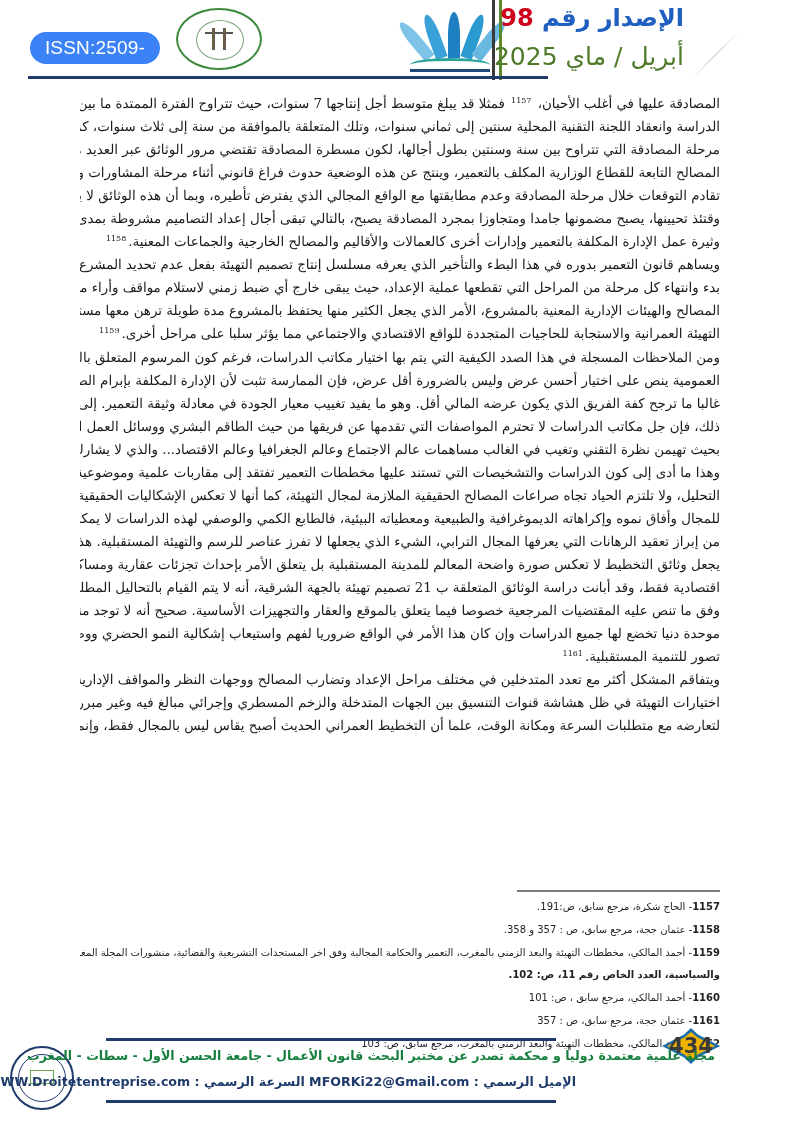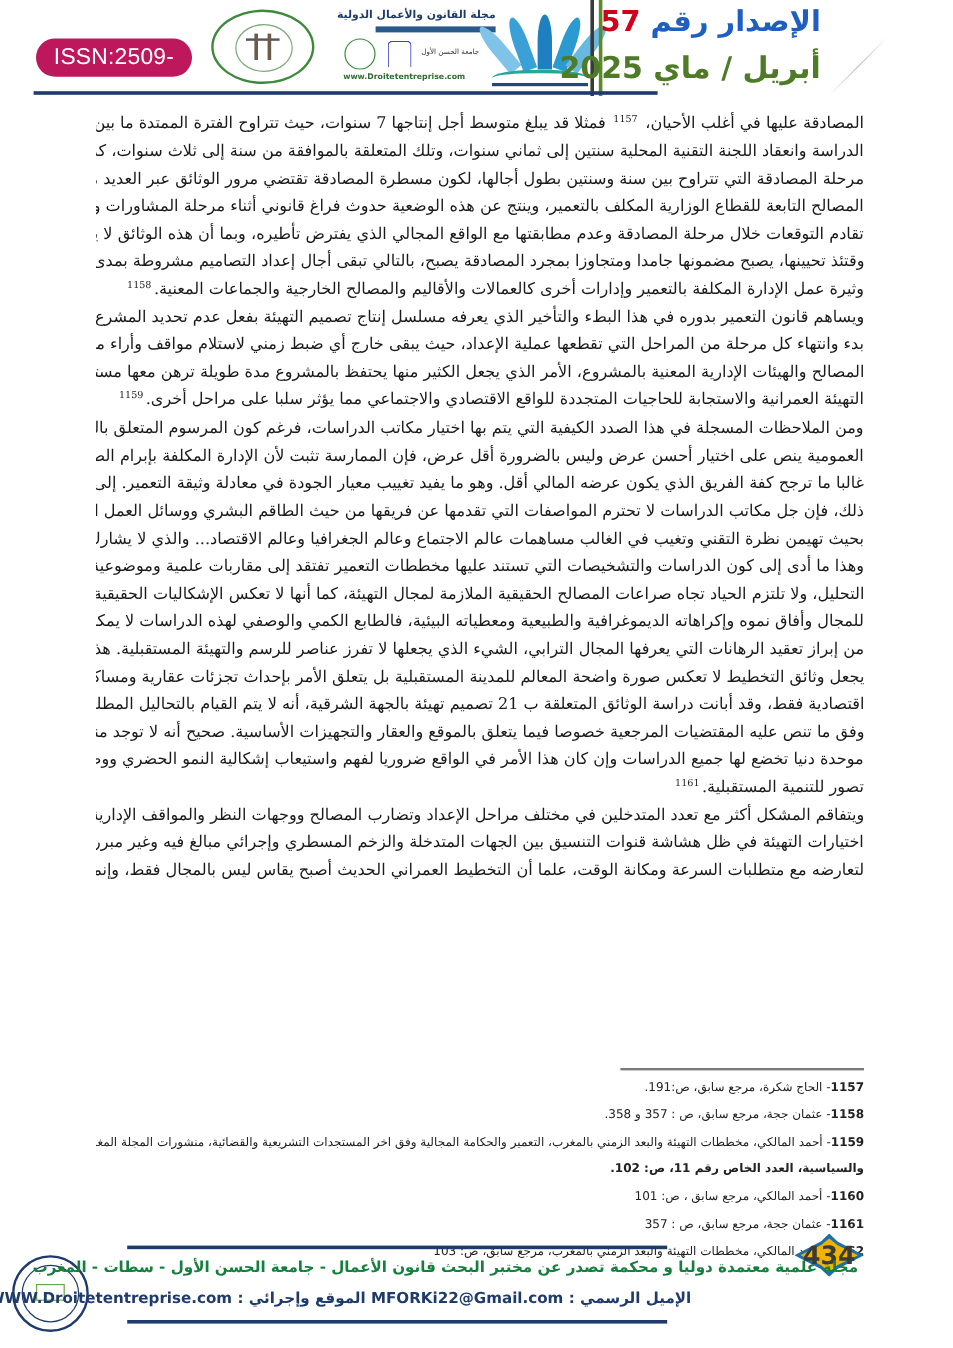"مجلة القانون والأعمال الدولية" div.journal-logo { html: <div> <div>مجلة القانون والأعمال الدولية</div> <div></div> <div></div> <div></div> <div>جامعة الحسن الأول</div> <div>www.Droitetentreprise.com</div> </div> -> none }
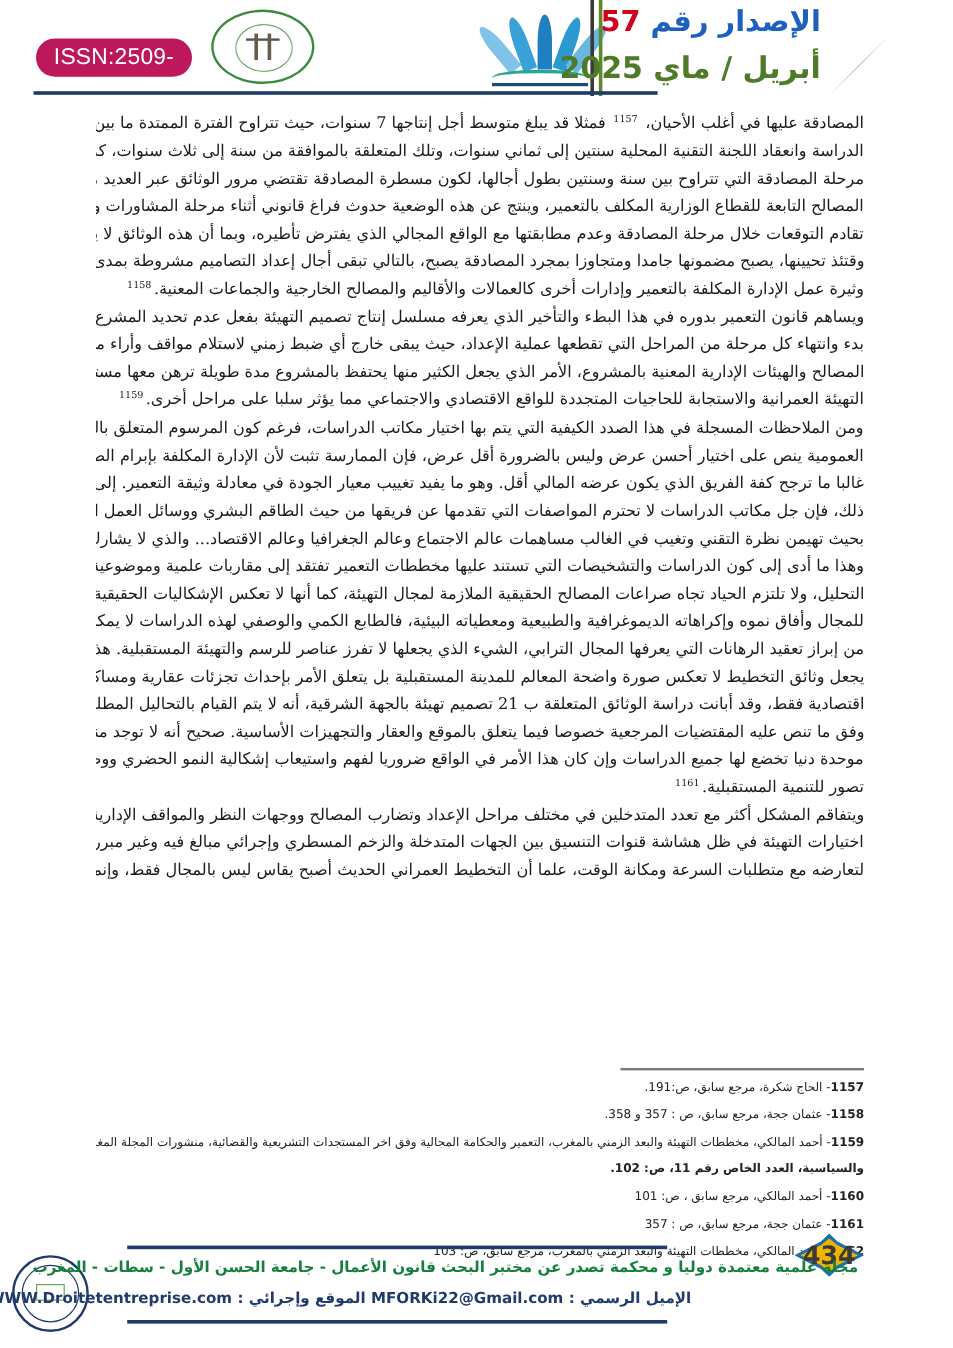"57" span.num { text: 57 -> 98 }
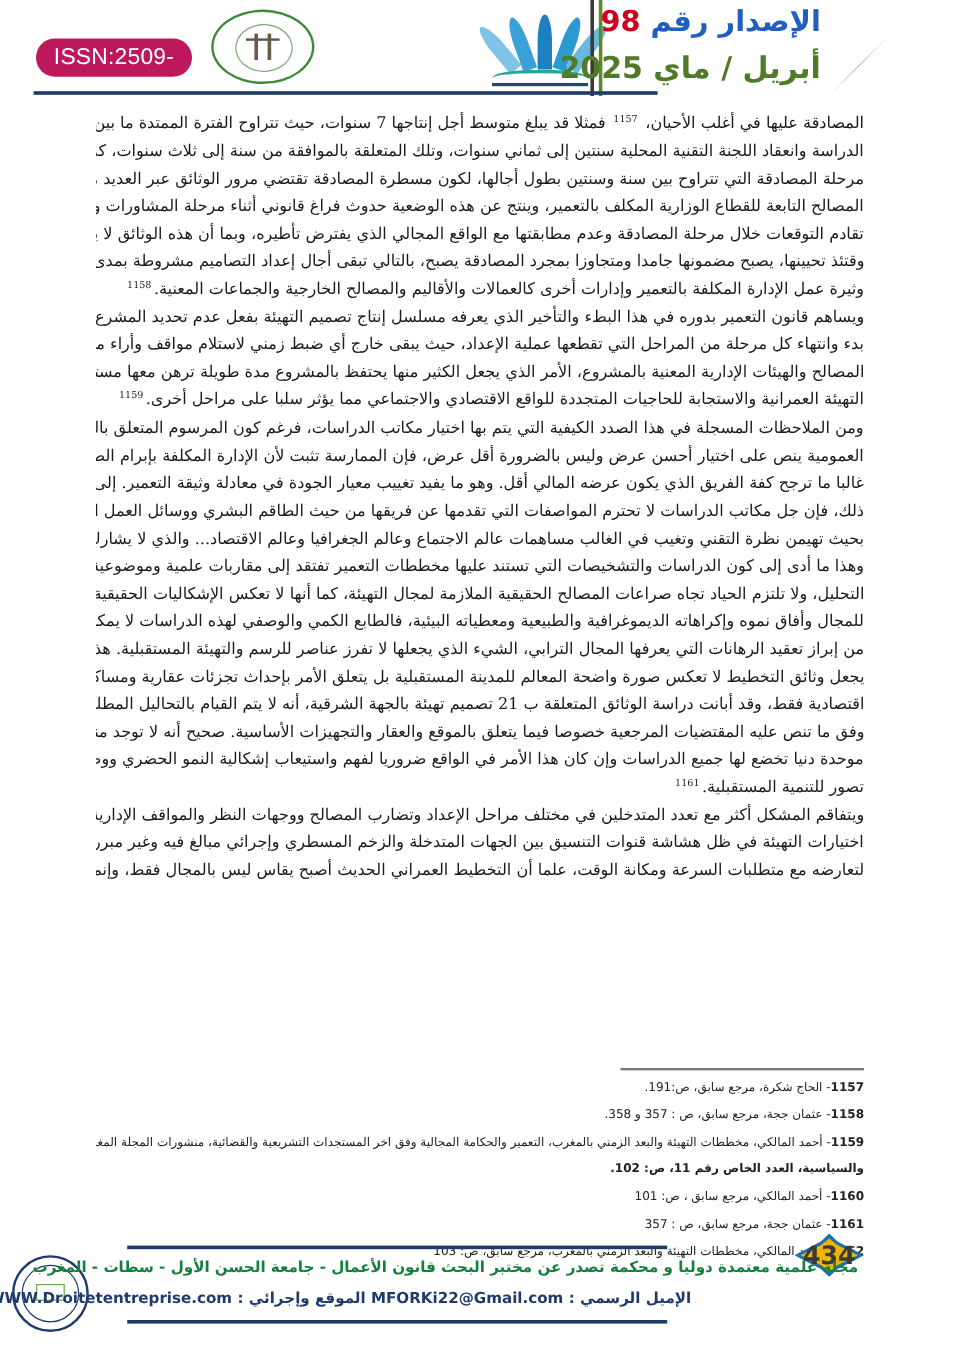"ISSN:2509-0291" .issn { background: #be185d -> #3b82f6 }
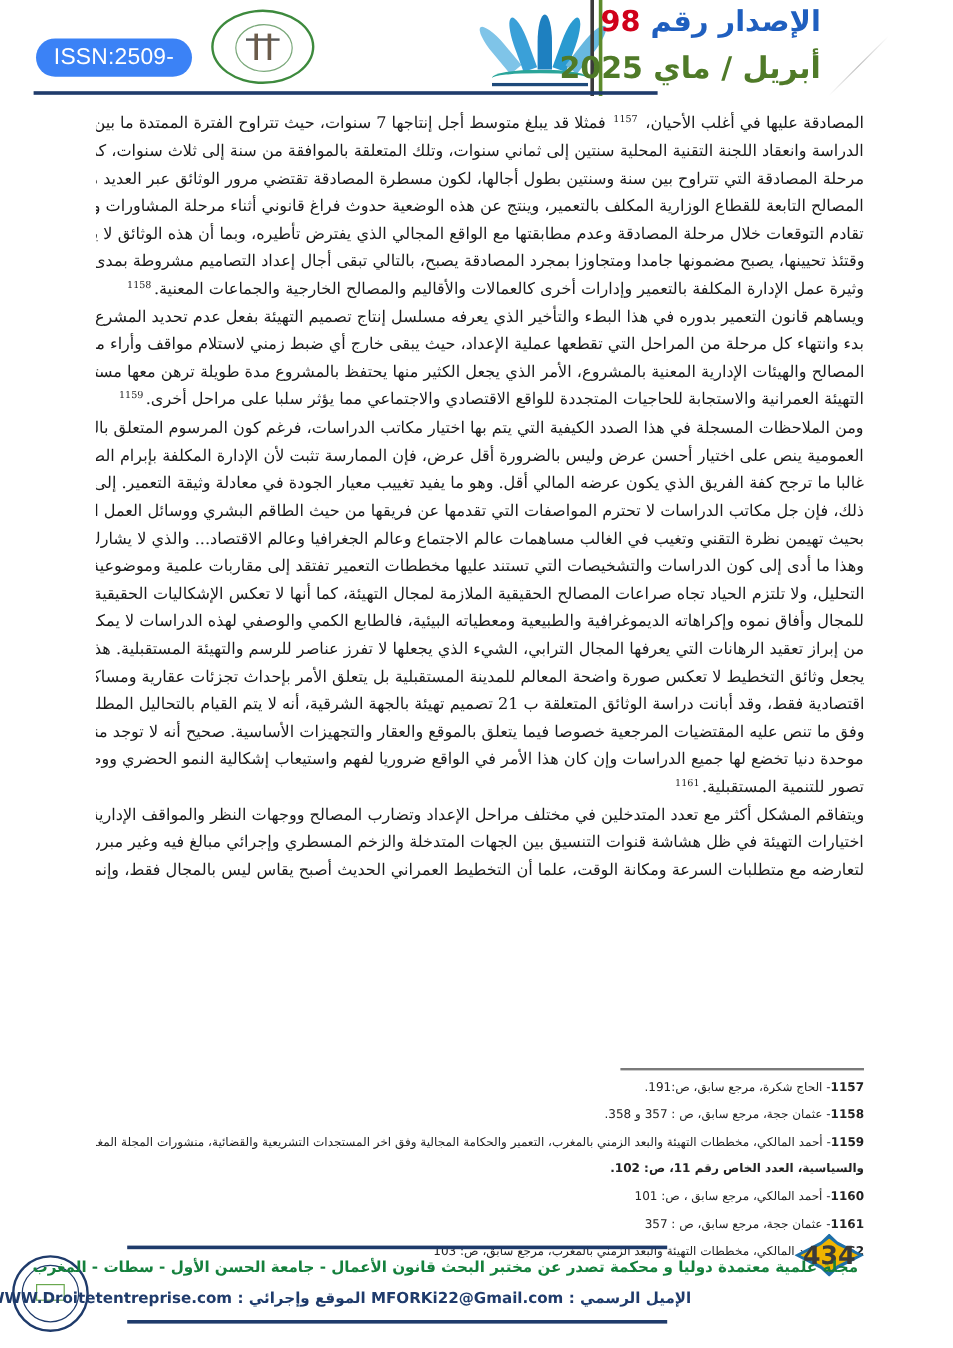"أبريل / ماي 2025" .date { font-weight: bold -> normal }
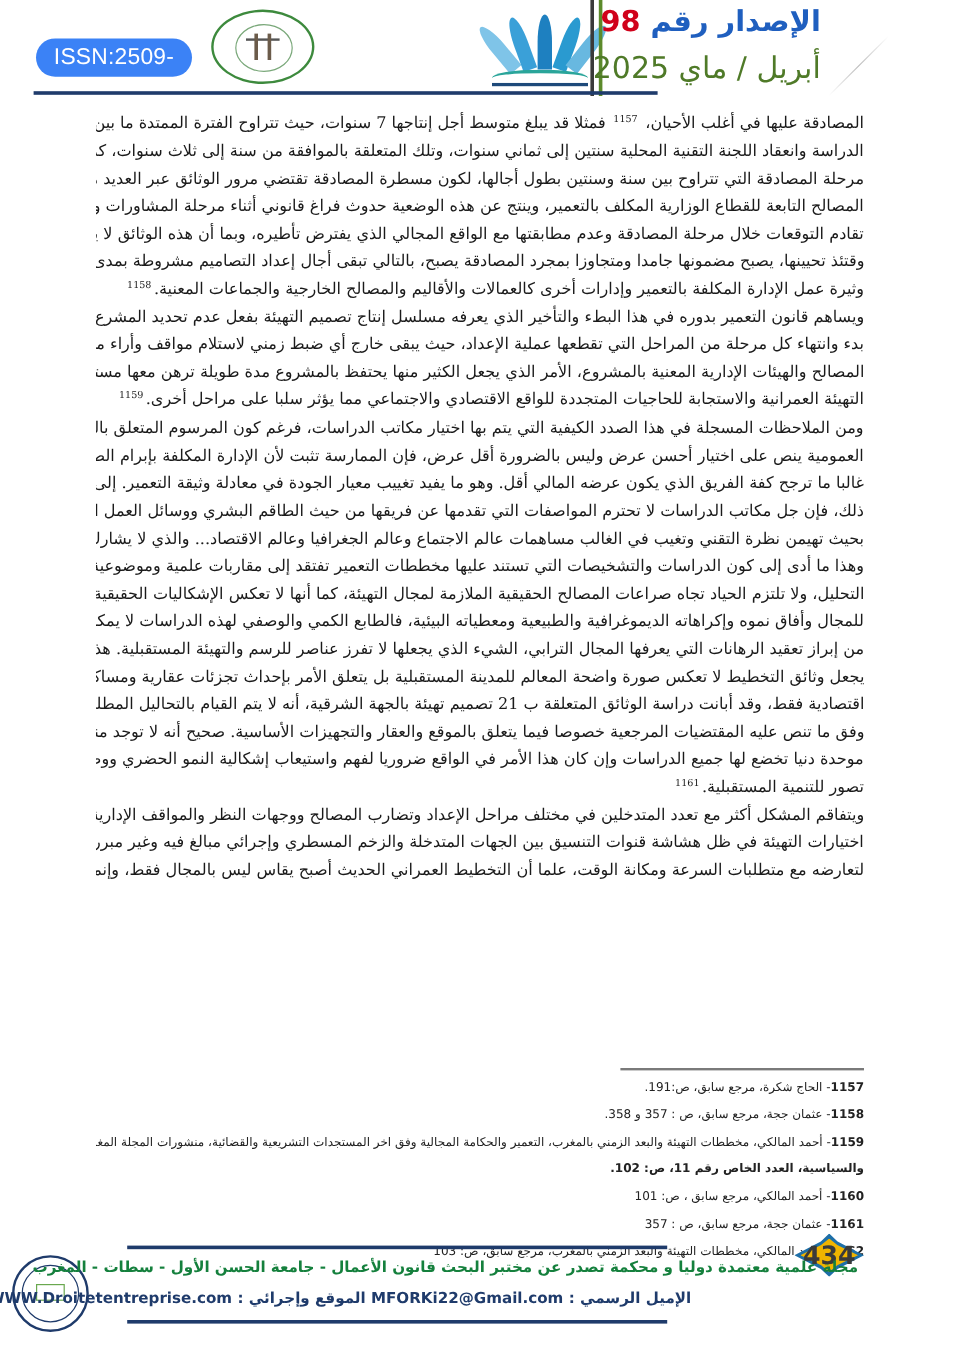"الموقع وإجرائي :" span { text: الموقع وإجرائي -> السرعة الرسمي }
